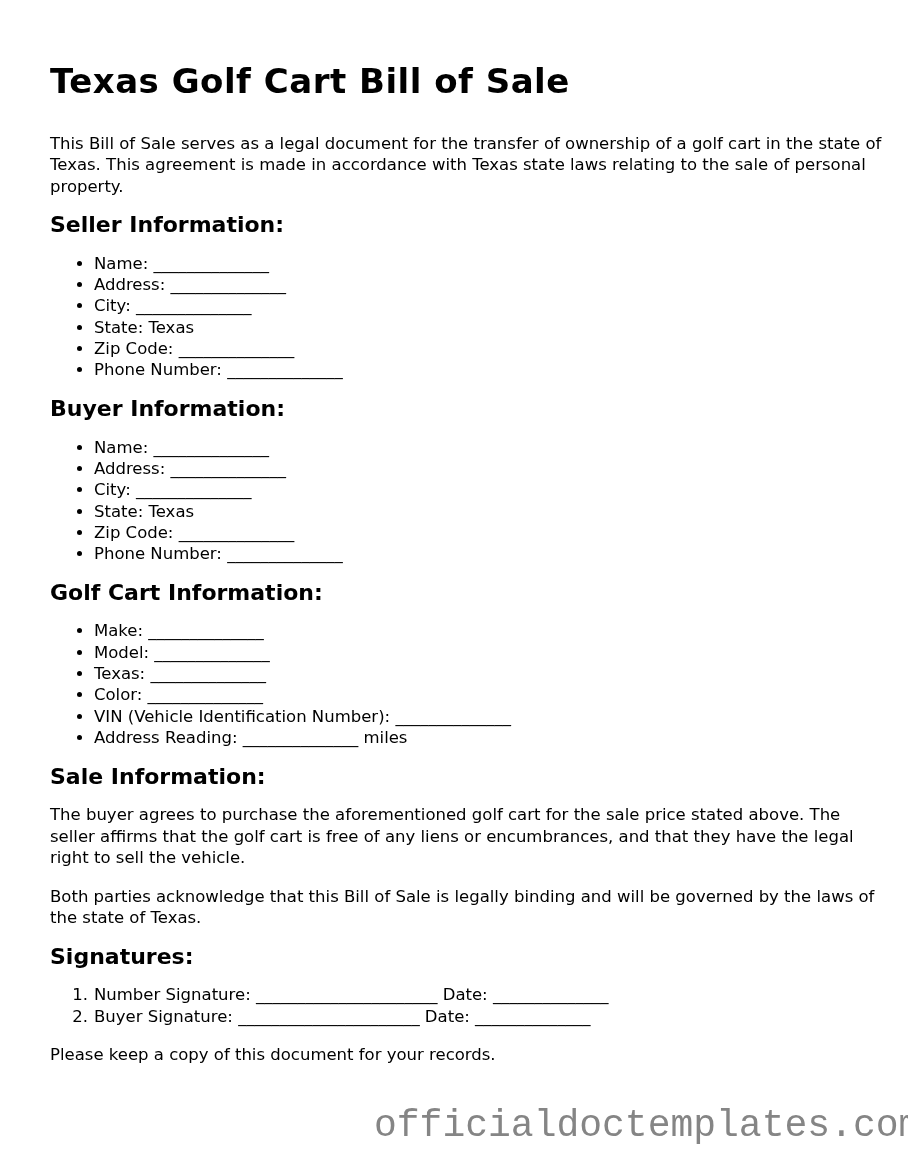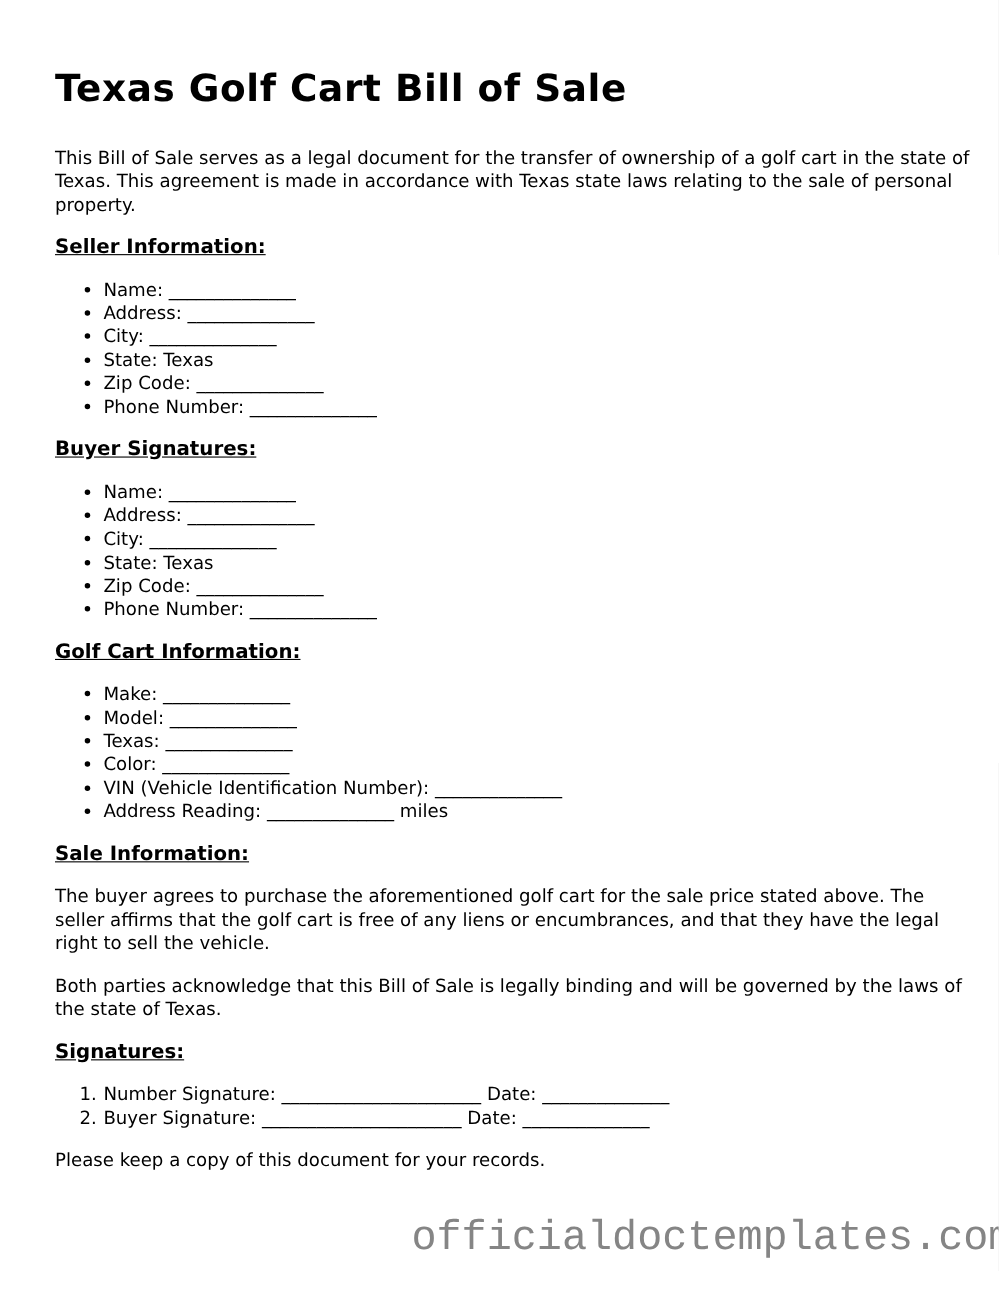"Seller Information:" h2.section-heading { font-size: 18px -> 22px; text-decoration: underline -> none }
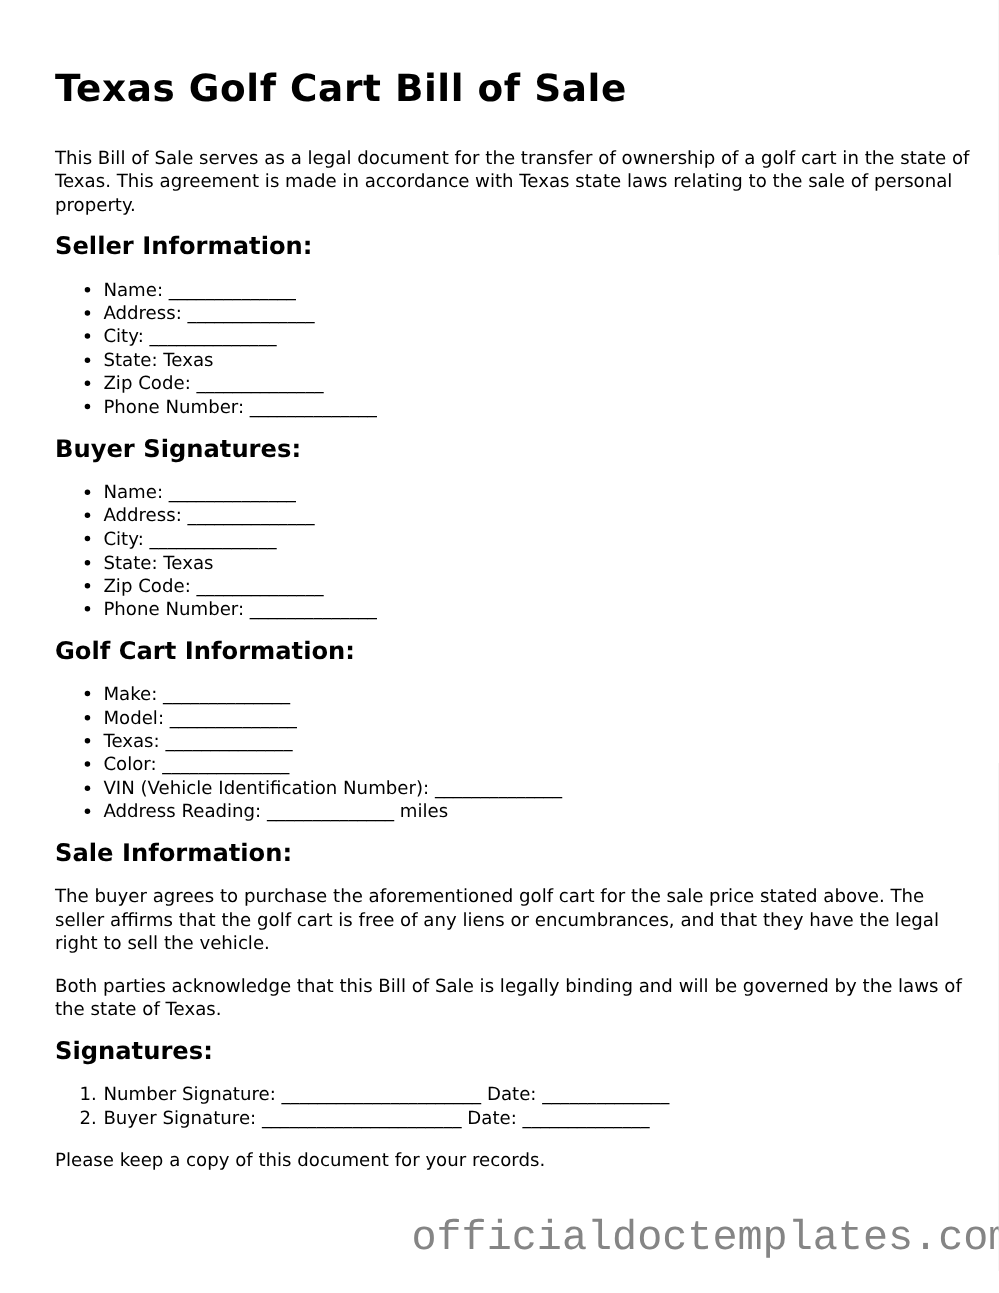"Buyer Signatures:" h2.section-heading { text: Signatures -> Information }
